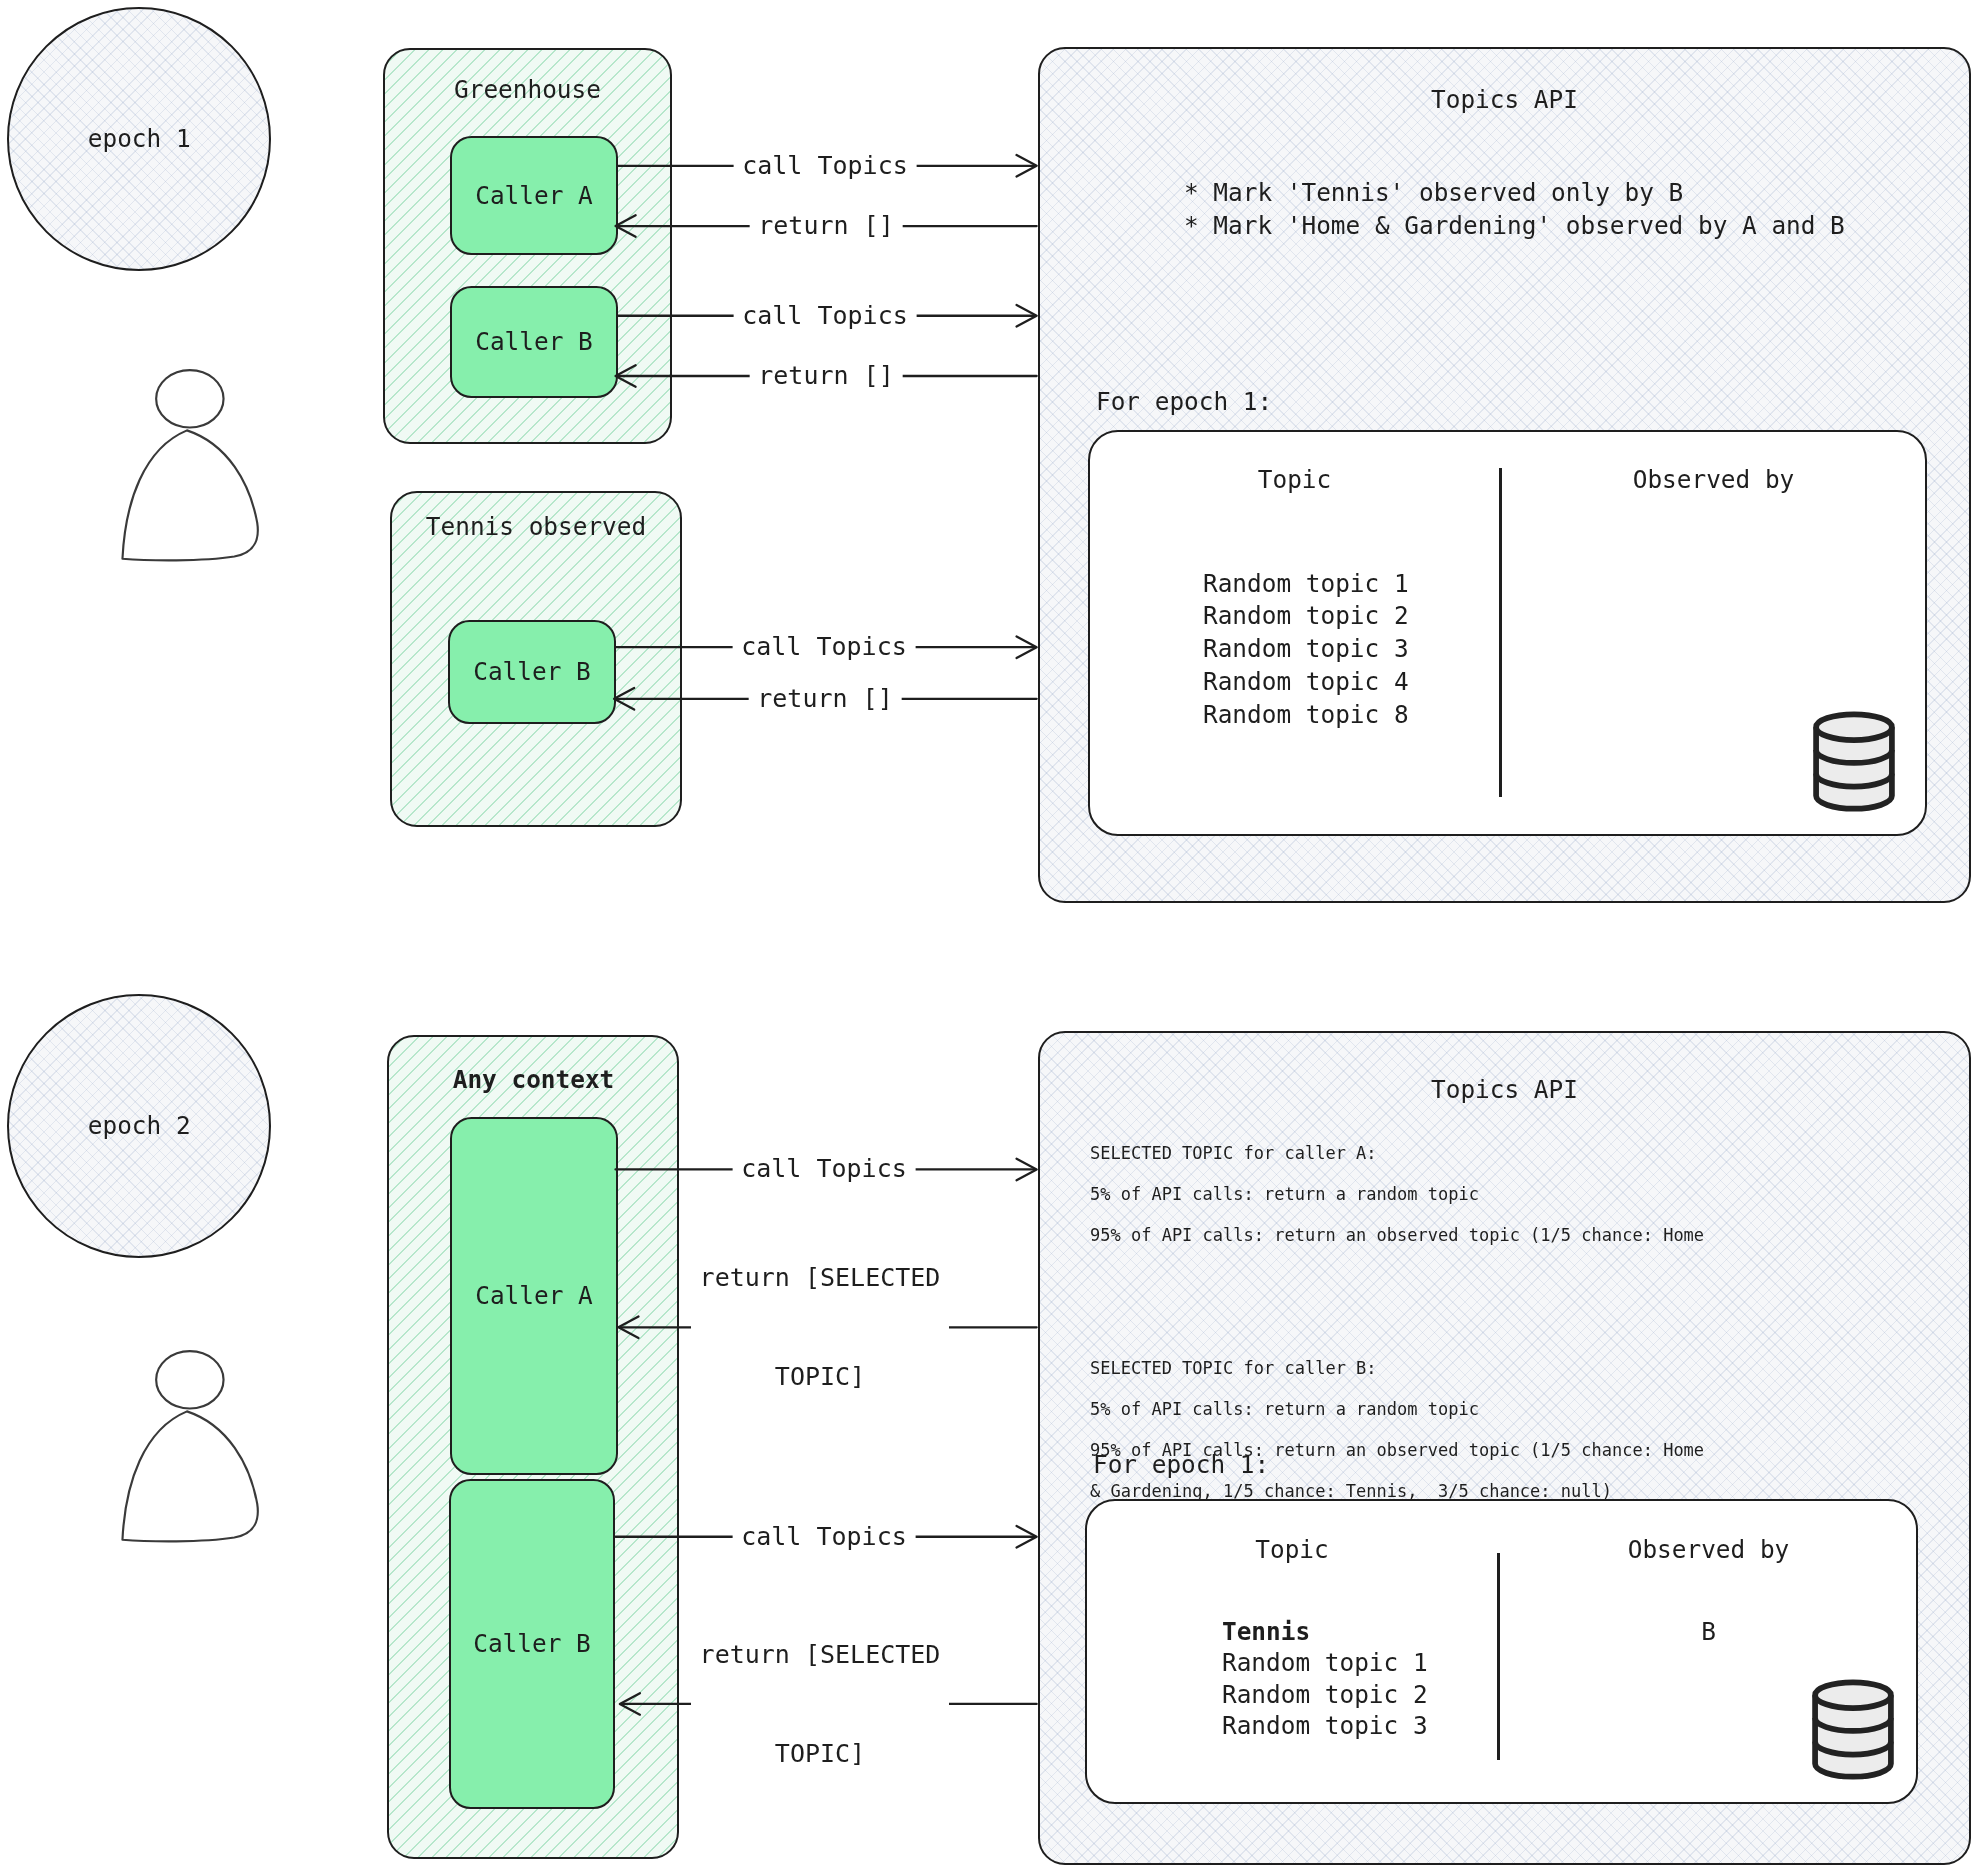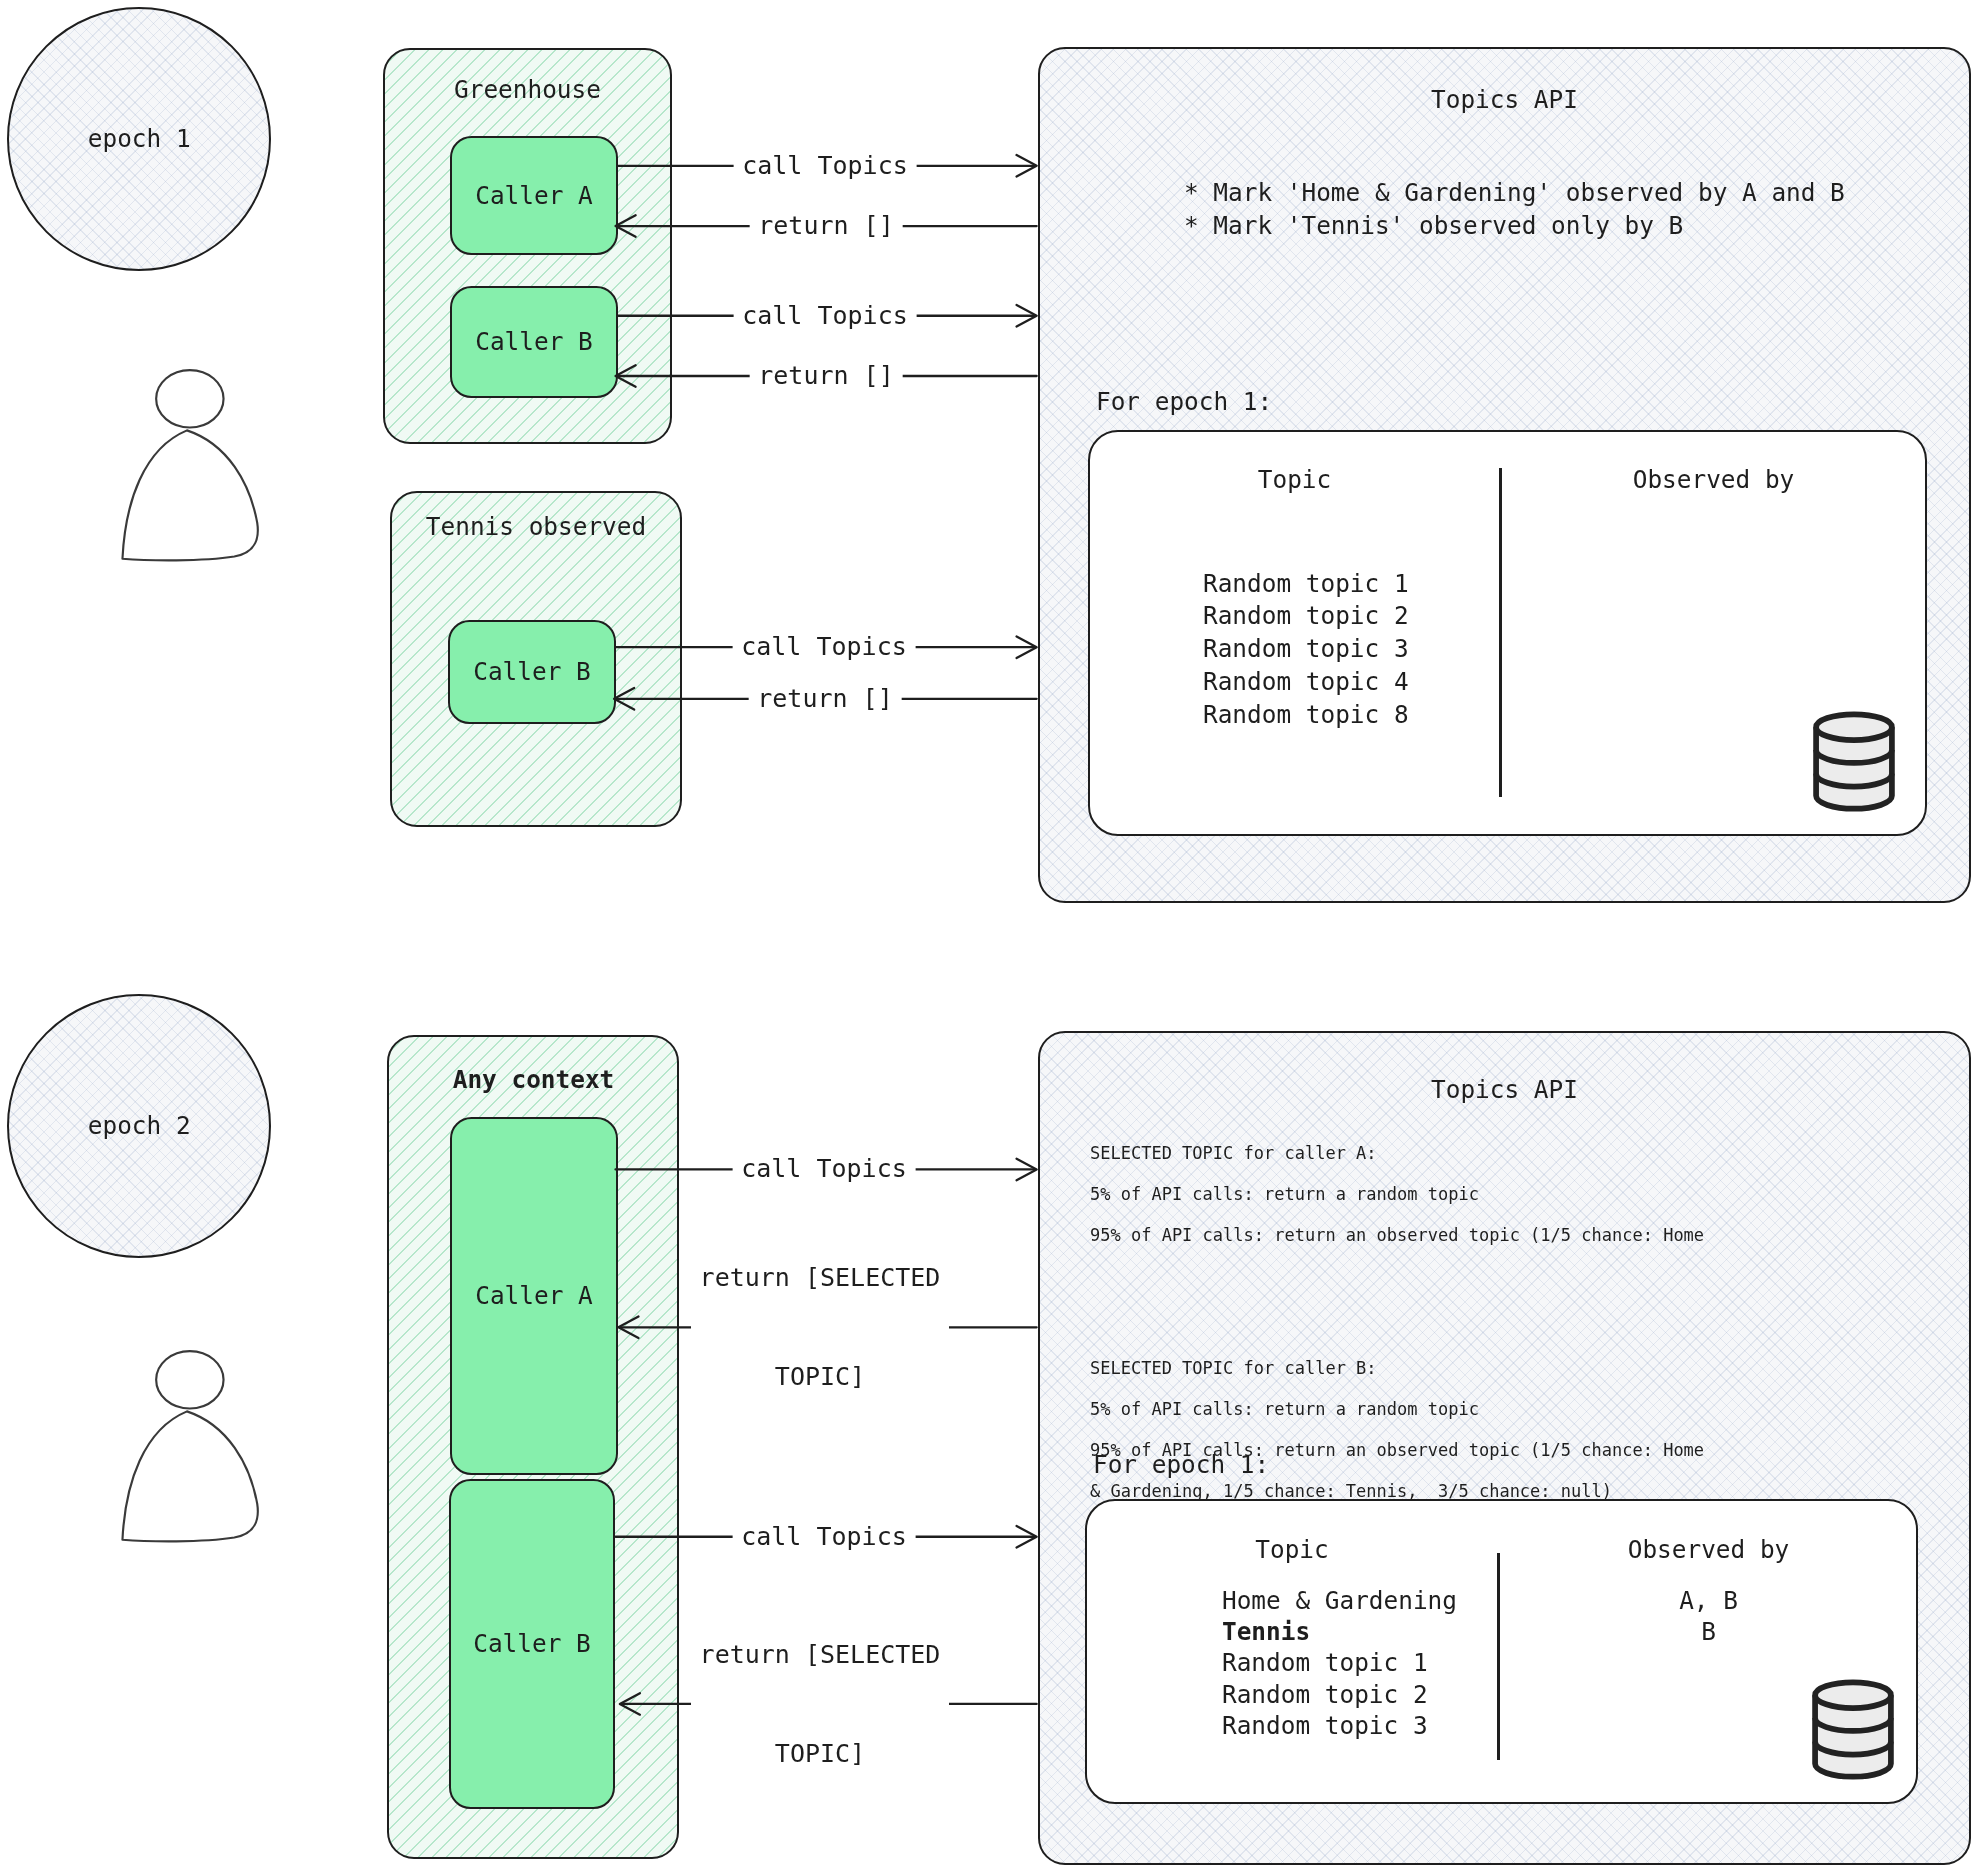"* Mark 'Home & Gardening'" span.line { order: before "* Mark 'Tennis' observed only" -> after "* Mark 'Tennis' observed only" }
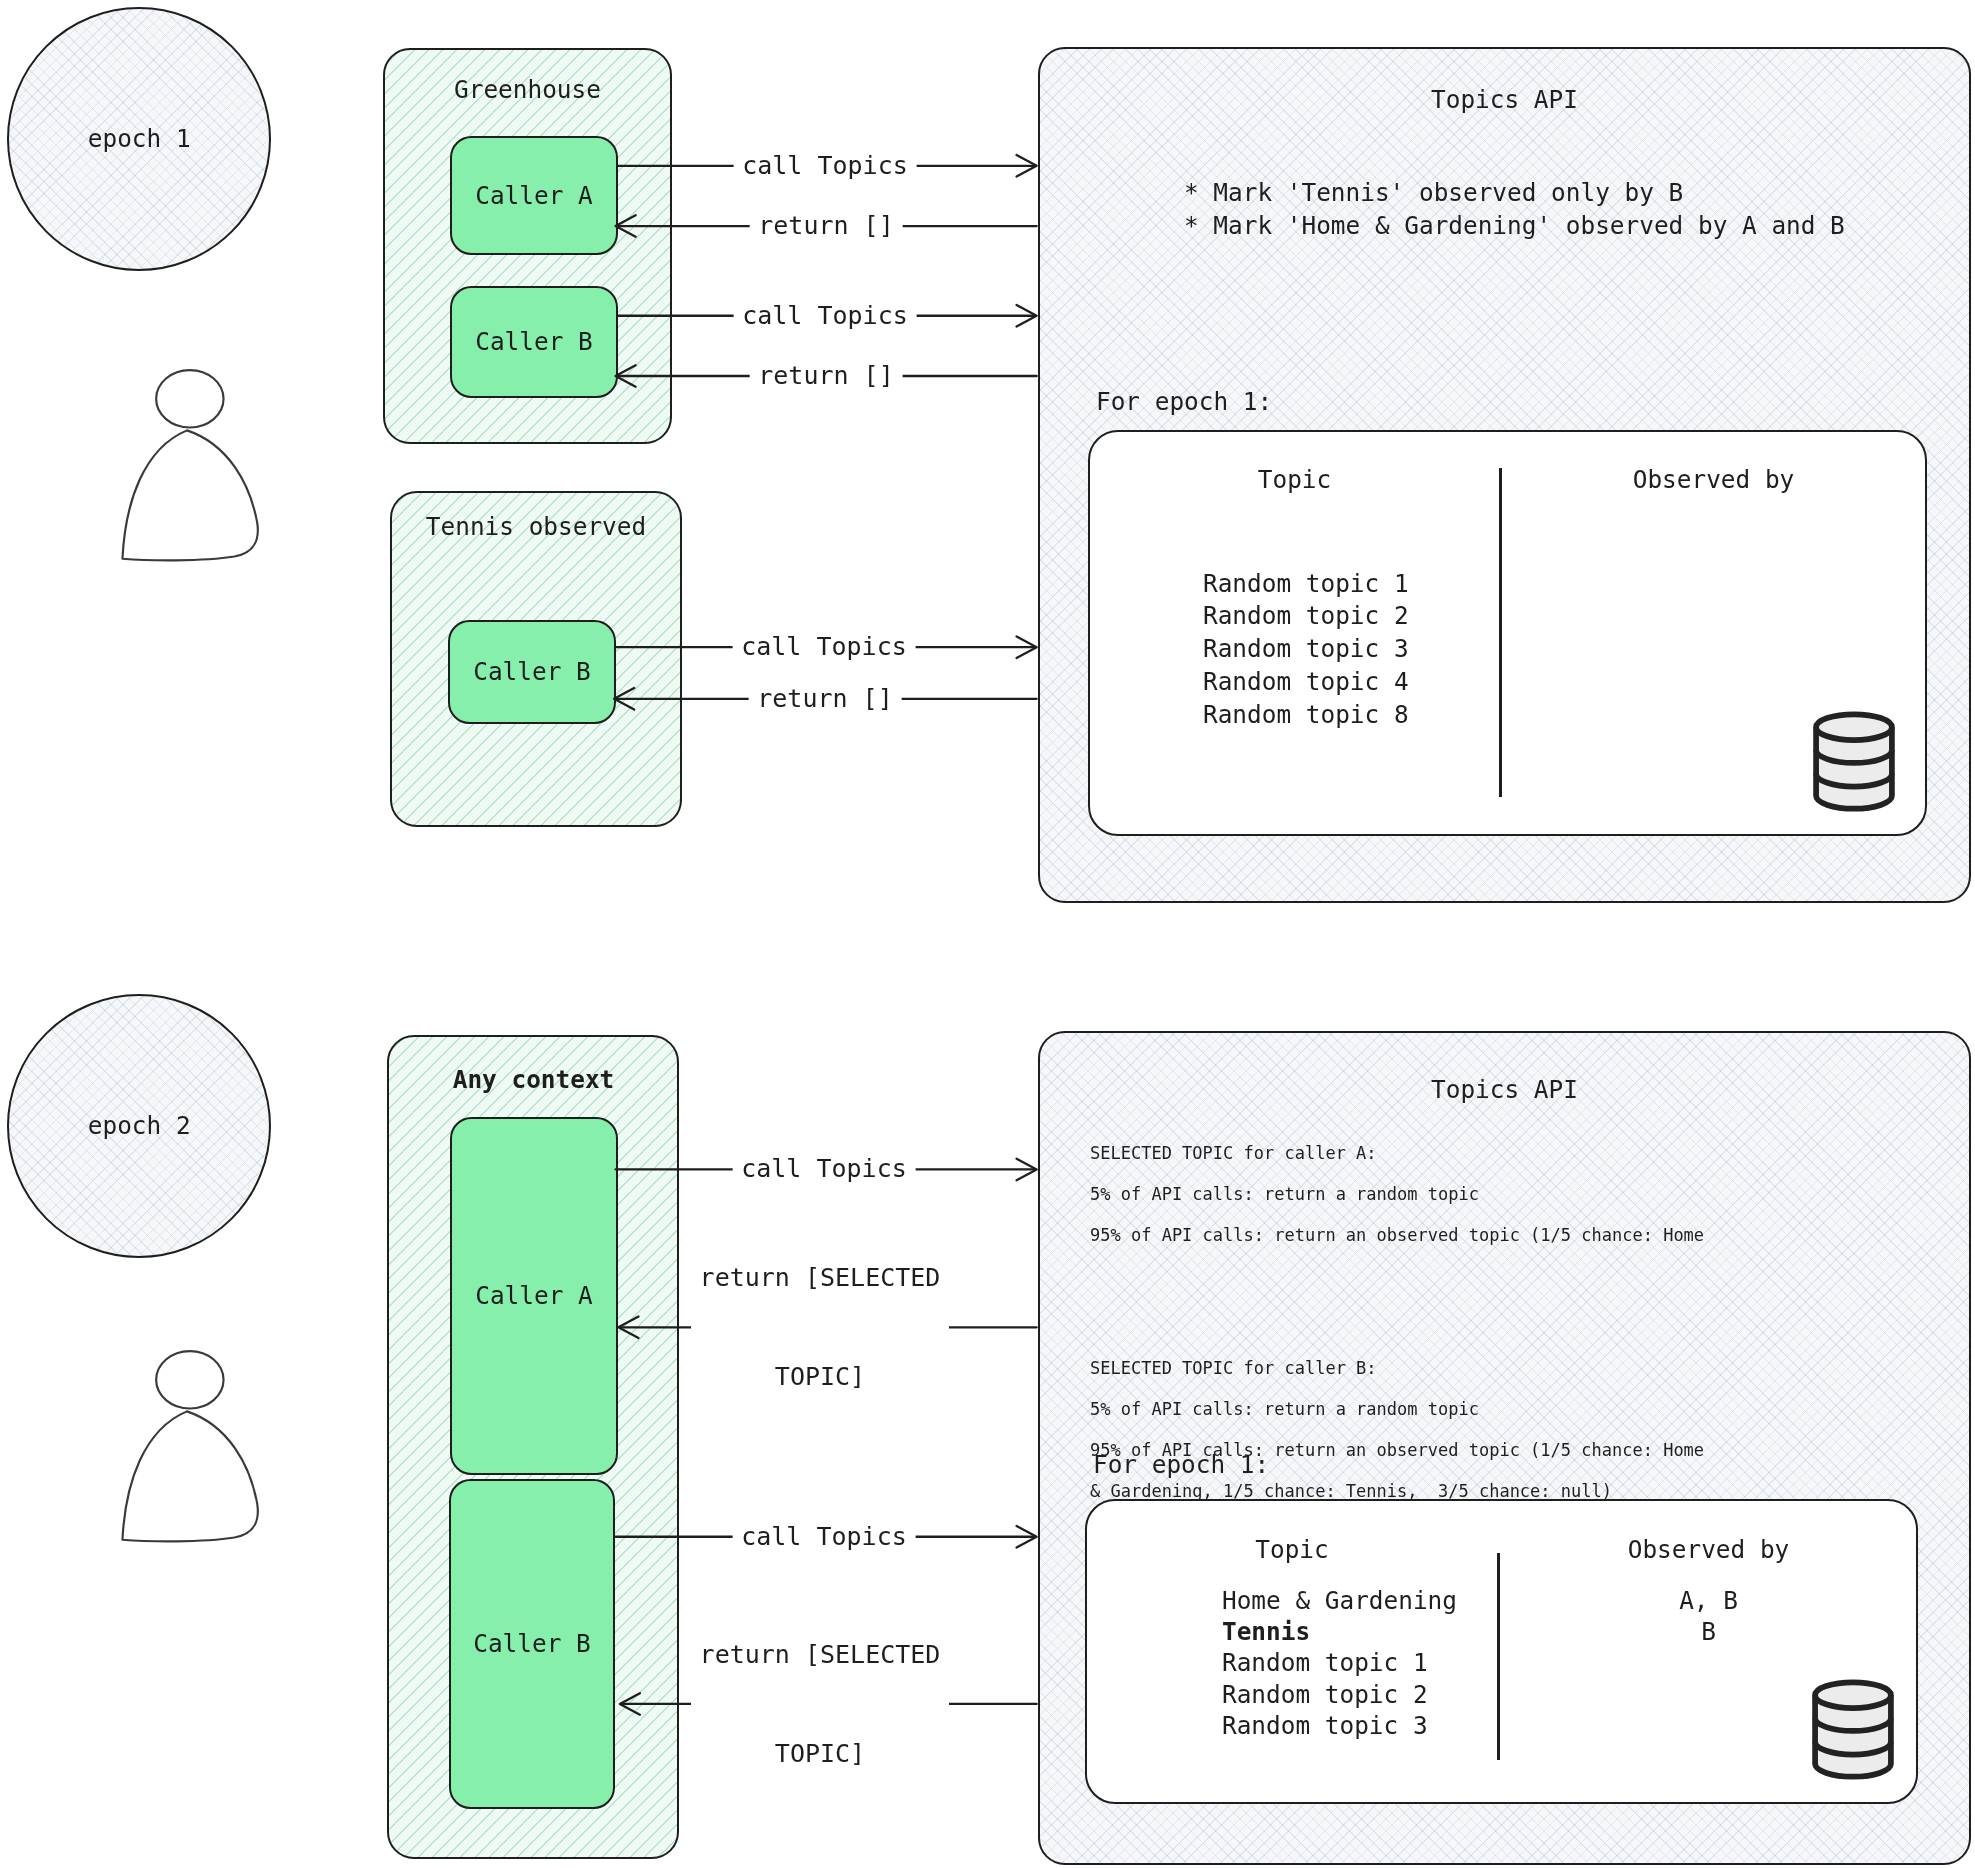"Home & Gardening" div.trow { html: <div> <span>Home &amp; Gardening</span> <span>A, B</span> </div> -> none }
